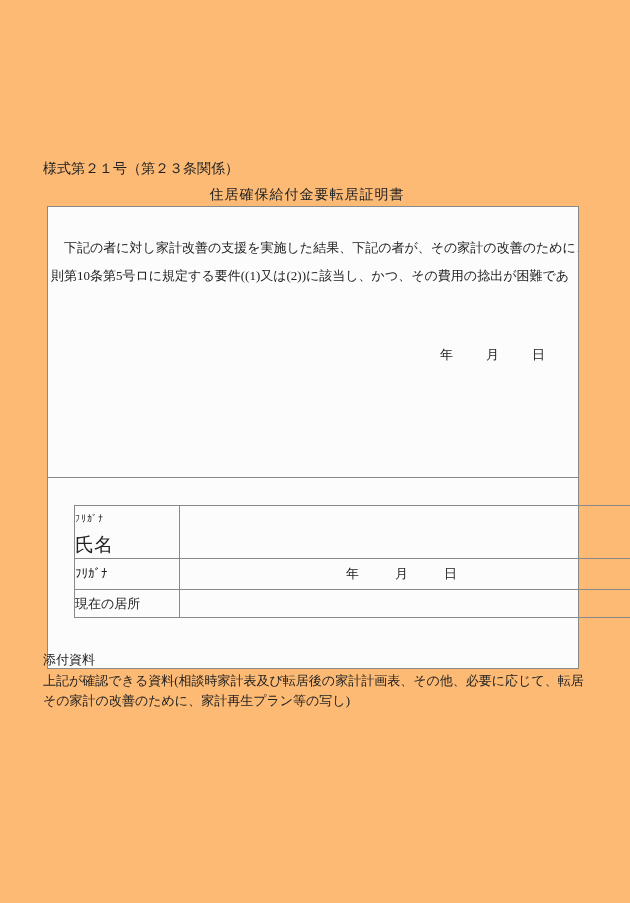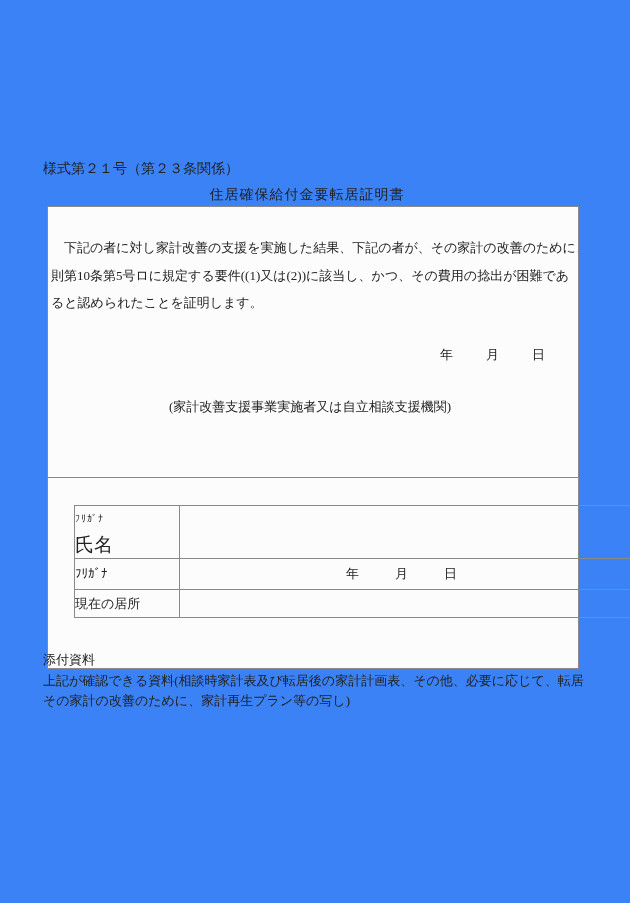"様式第２１号（第２３条関係）" .page { background: #3b82f6 -> #fdba74 }
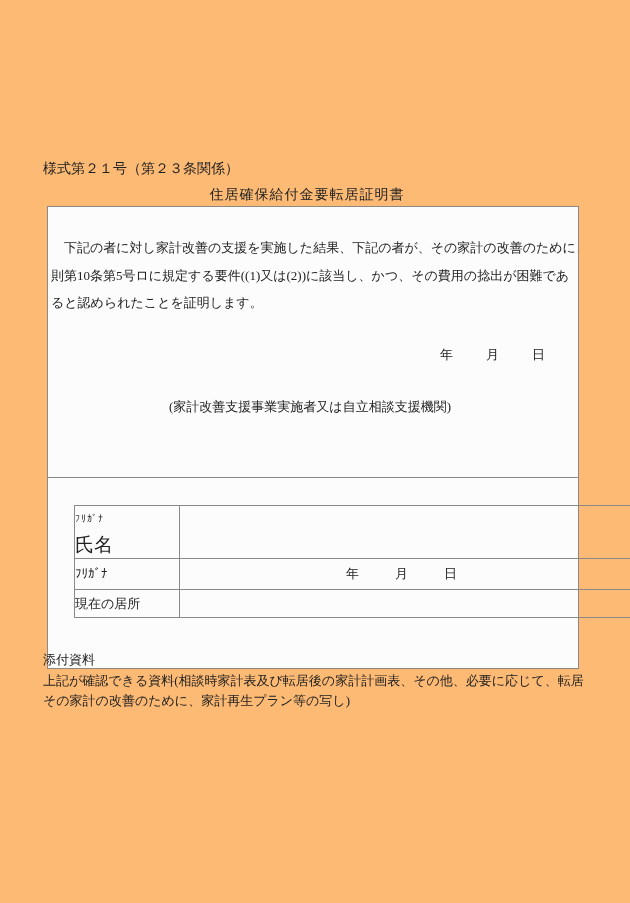"ると認められたことを証明します。" div.line { html: <div>ると認められたことを証明します。</div> -> none }
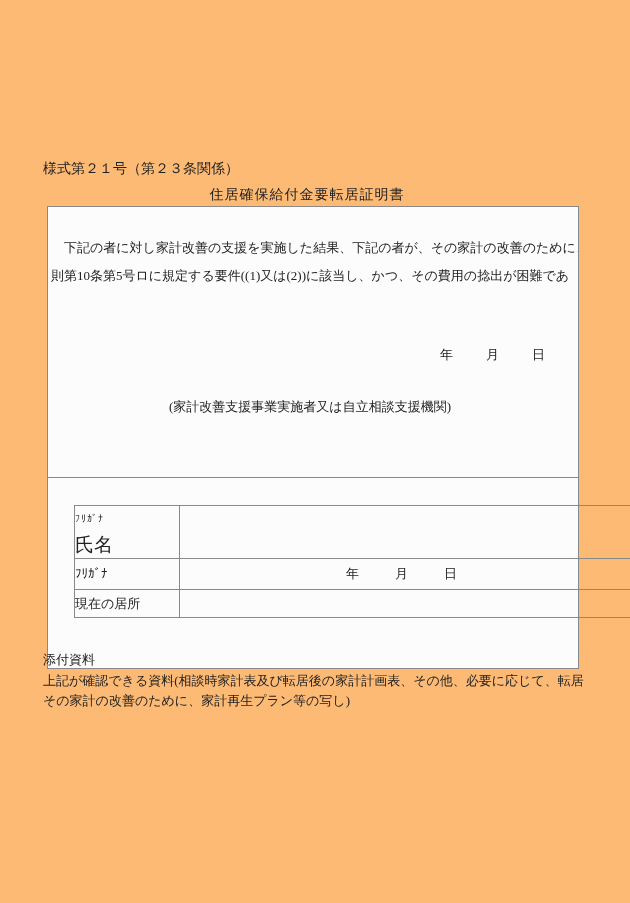"(家計改善支援事業実施者又は自立相談支援機関)" div.issuer-note { html: <div>(家計改善支援事業実施者又は自立相談支援機関)</div> -> none }
